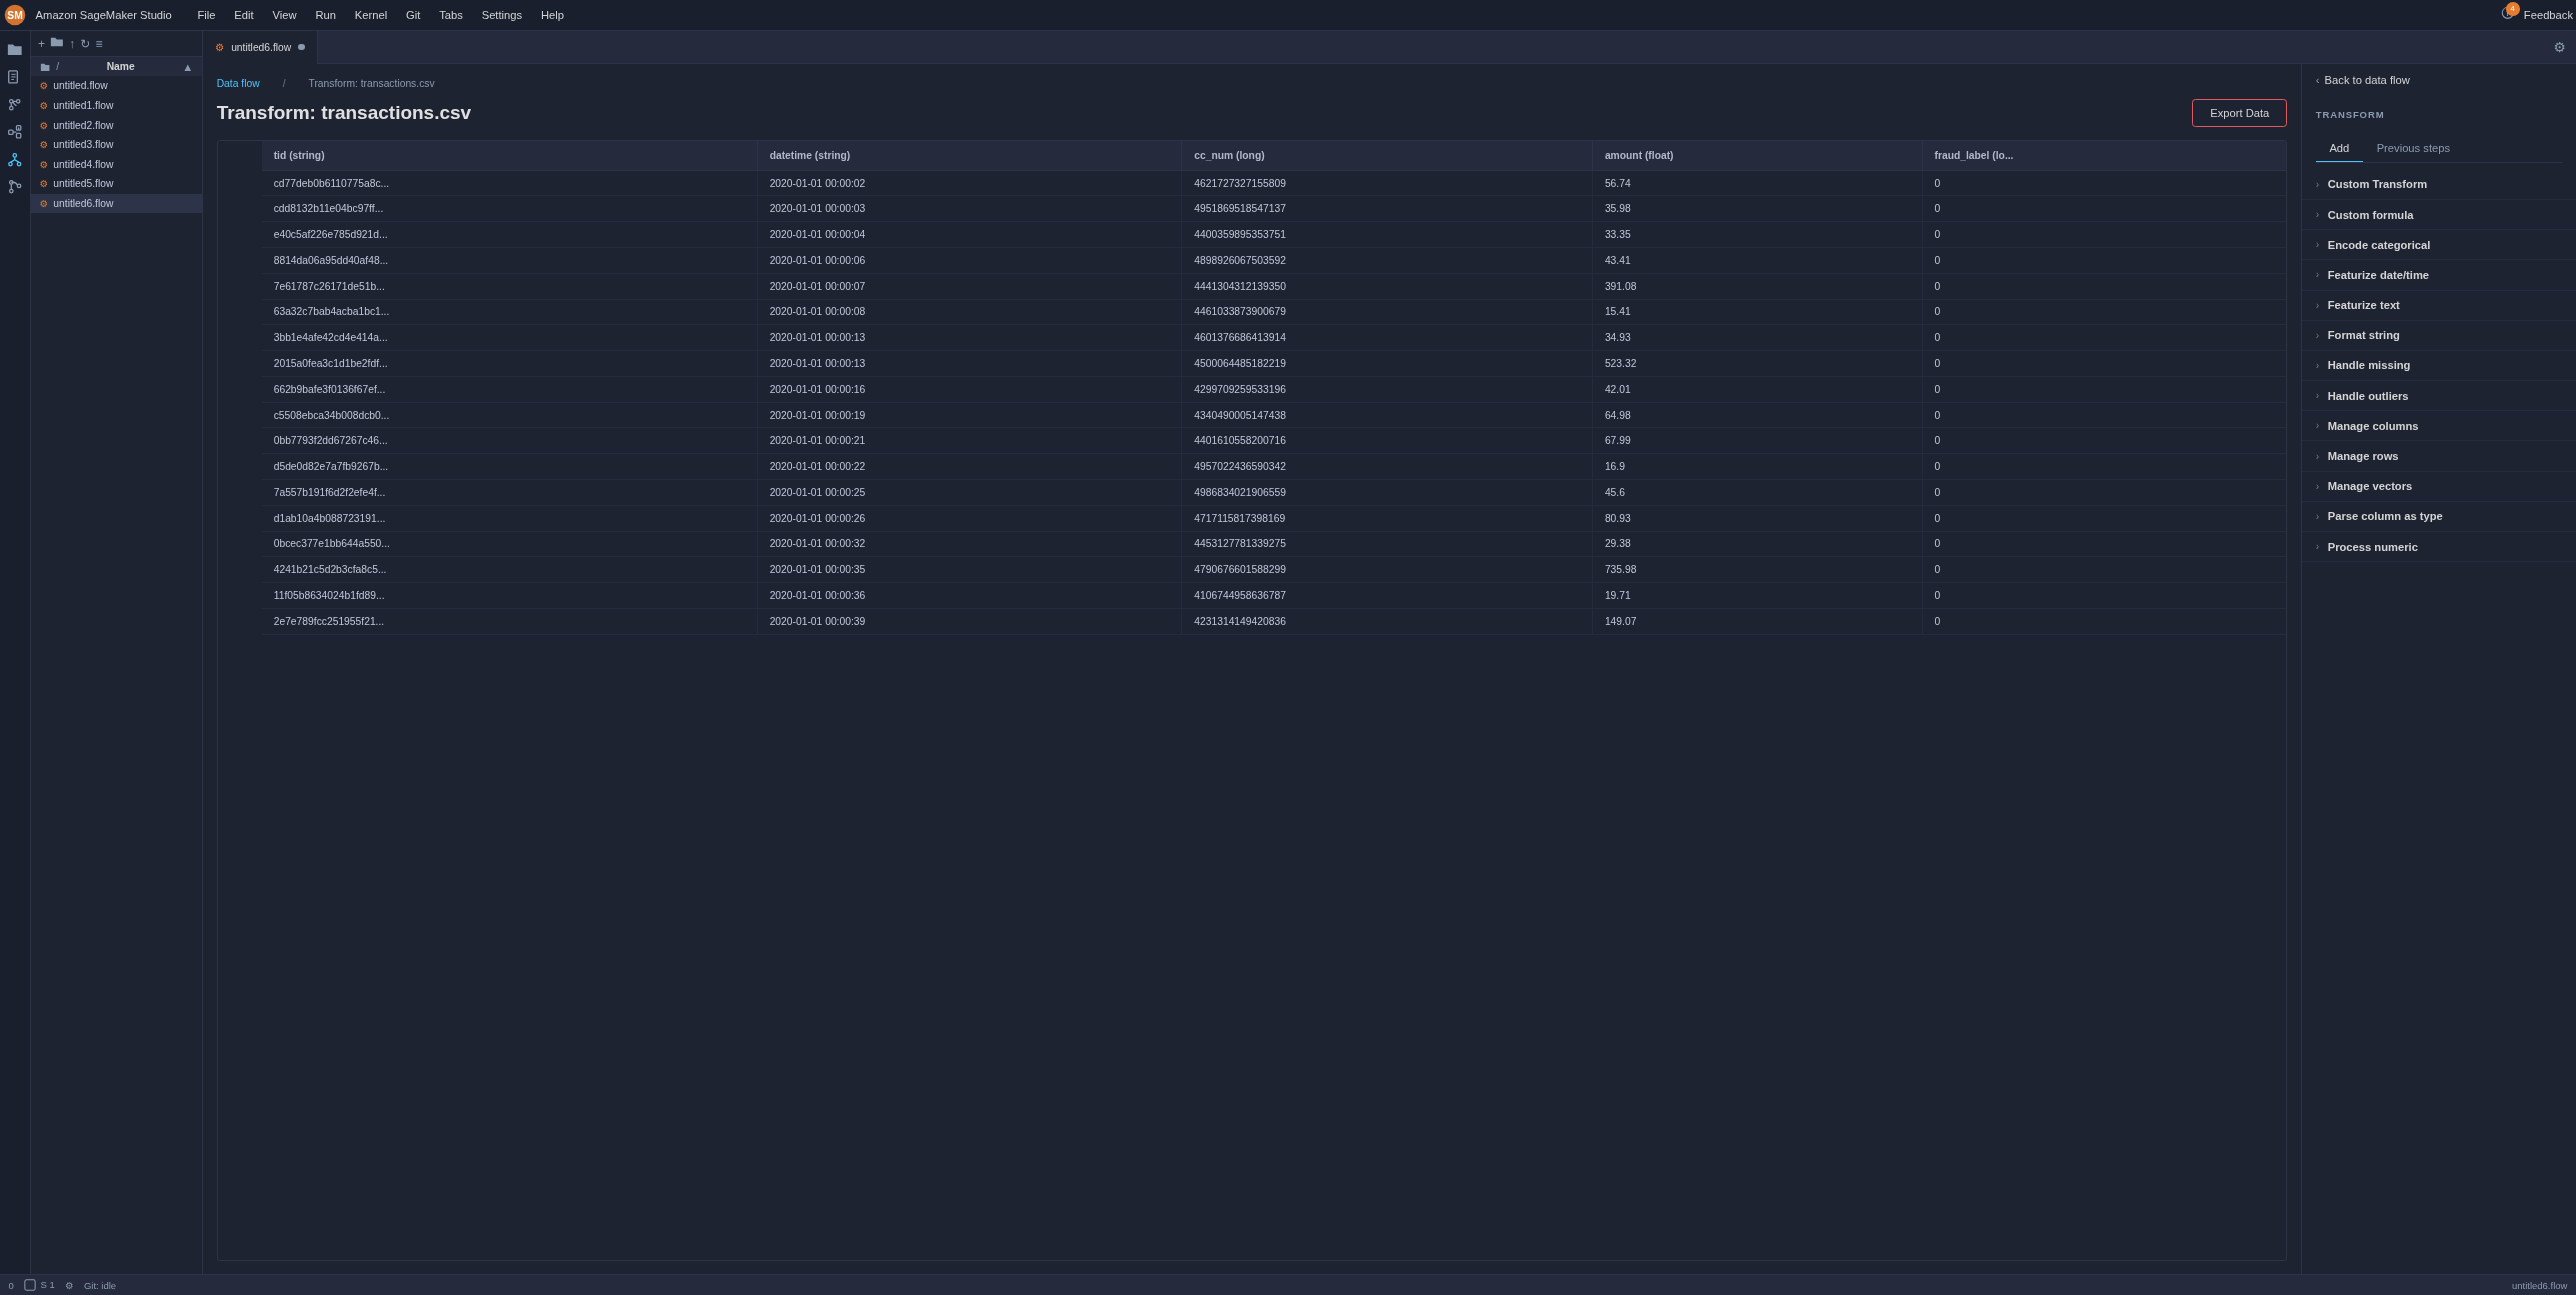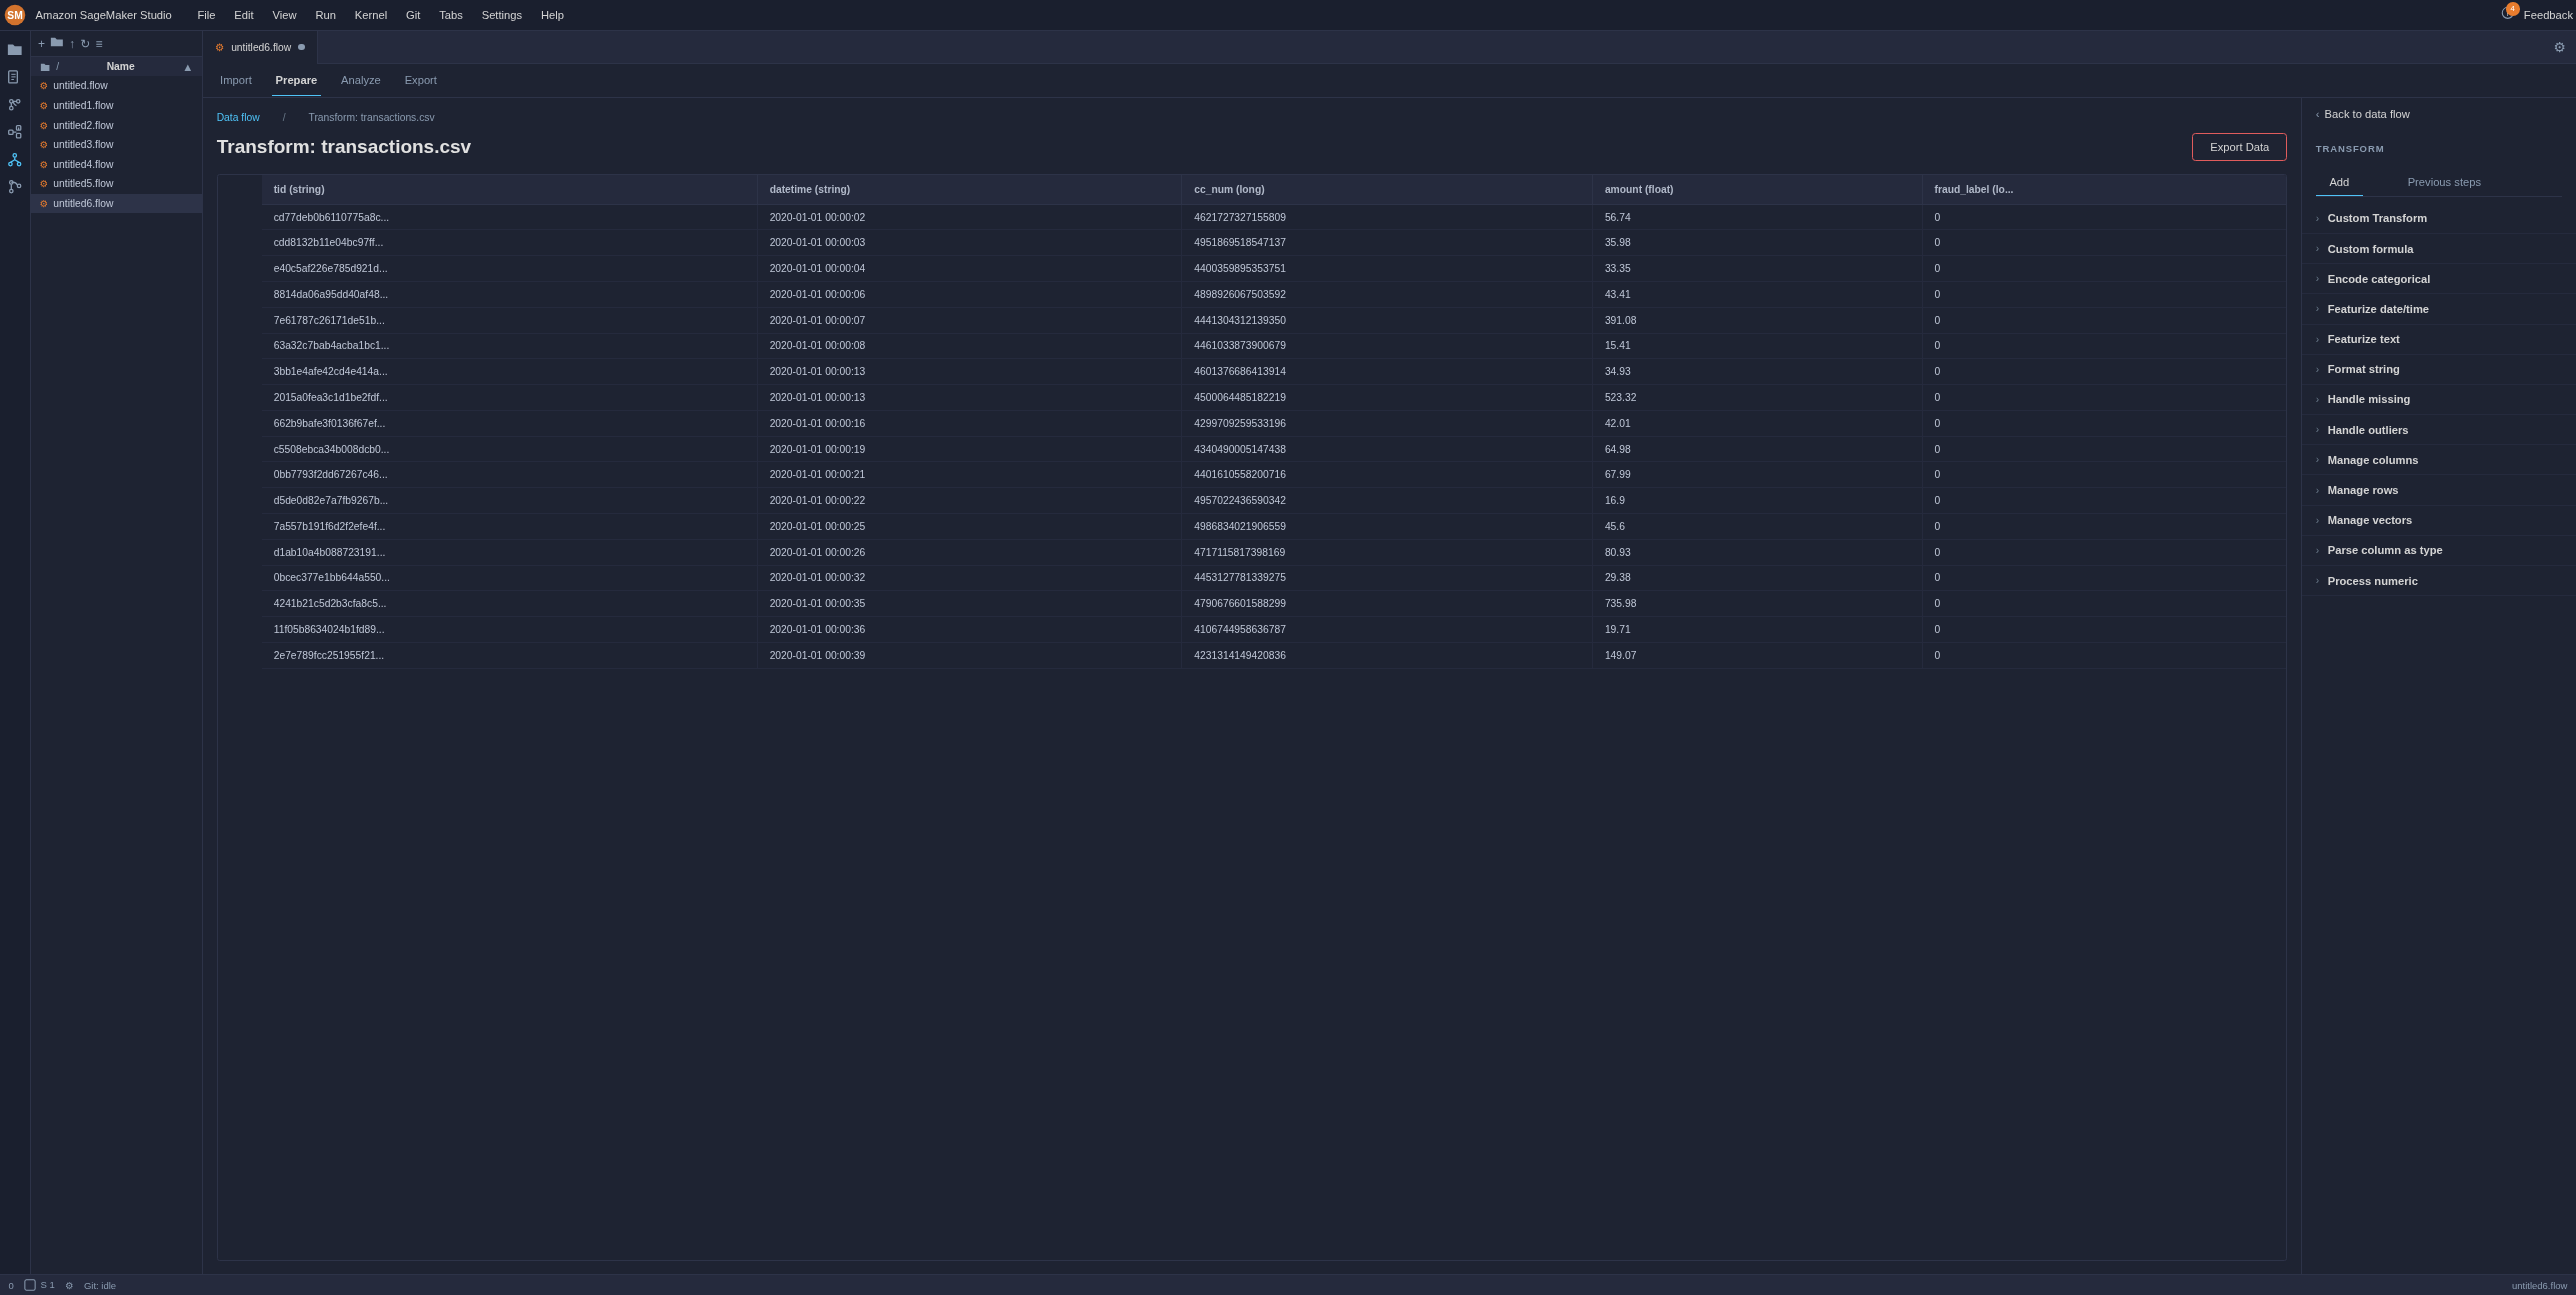"Import" div.sub-nav { html: <div> <span>Import</span> <span>Prepare</span> <span>Analyze</span> <span>Export</span> </div> -> none }
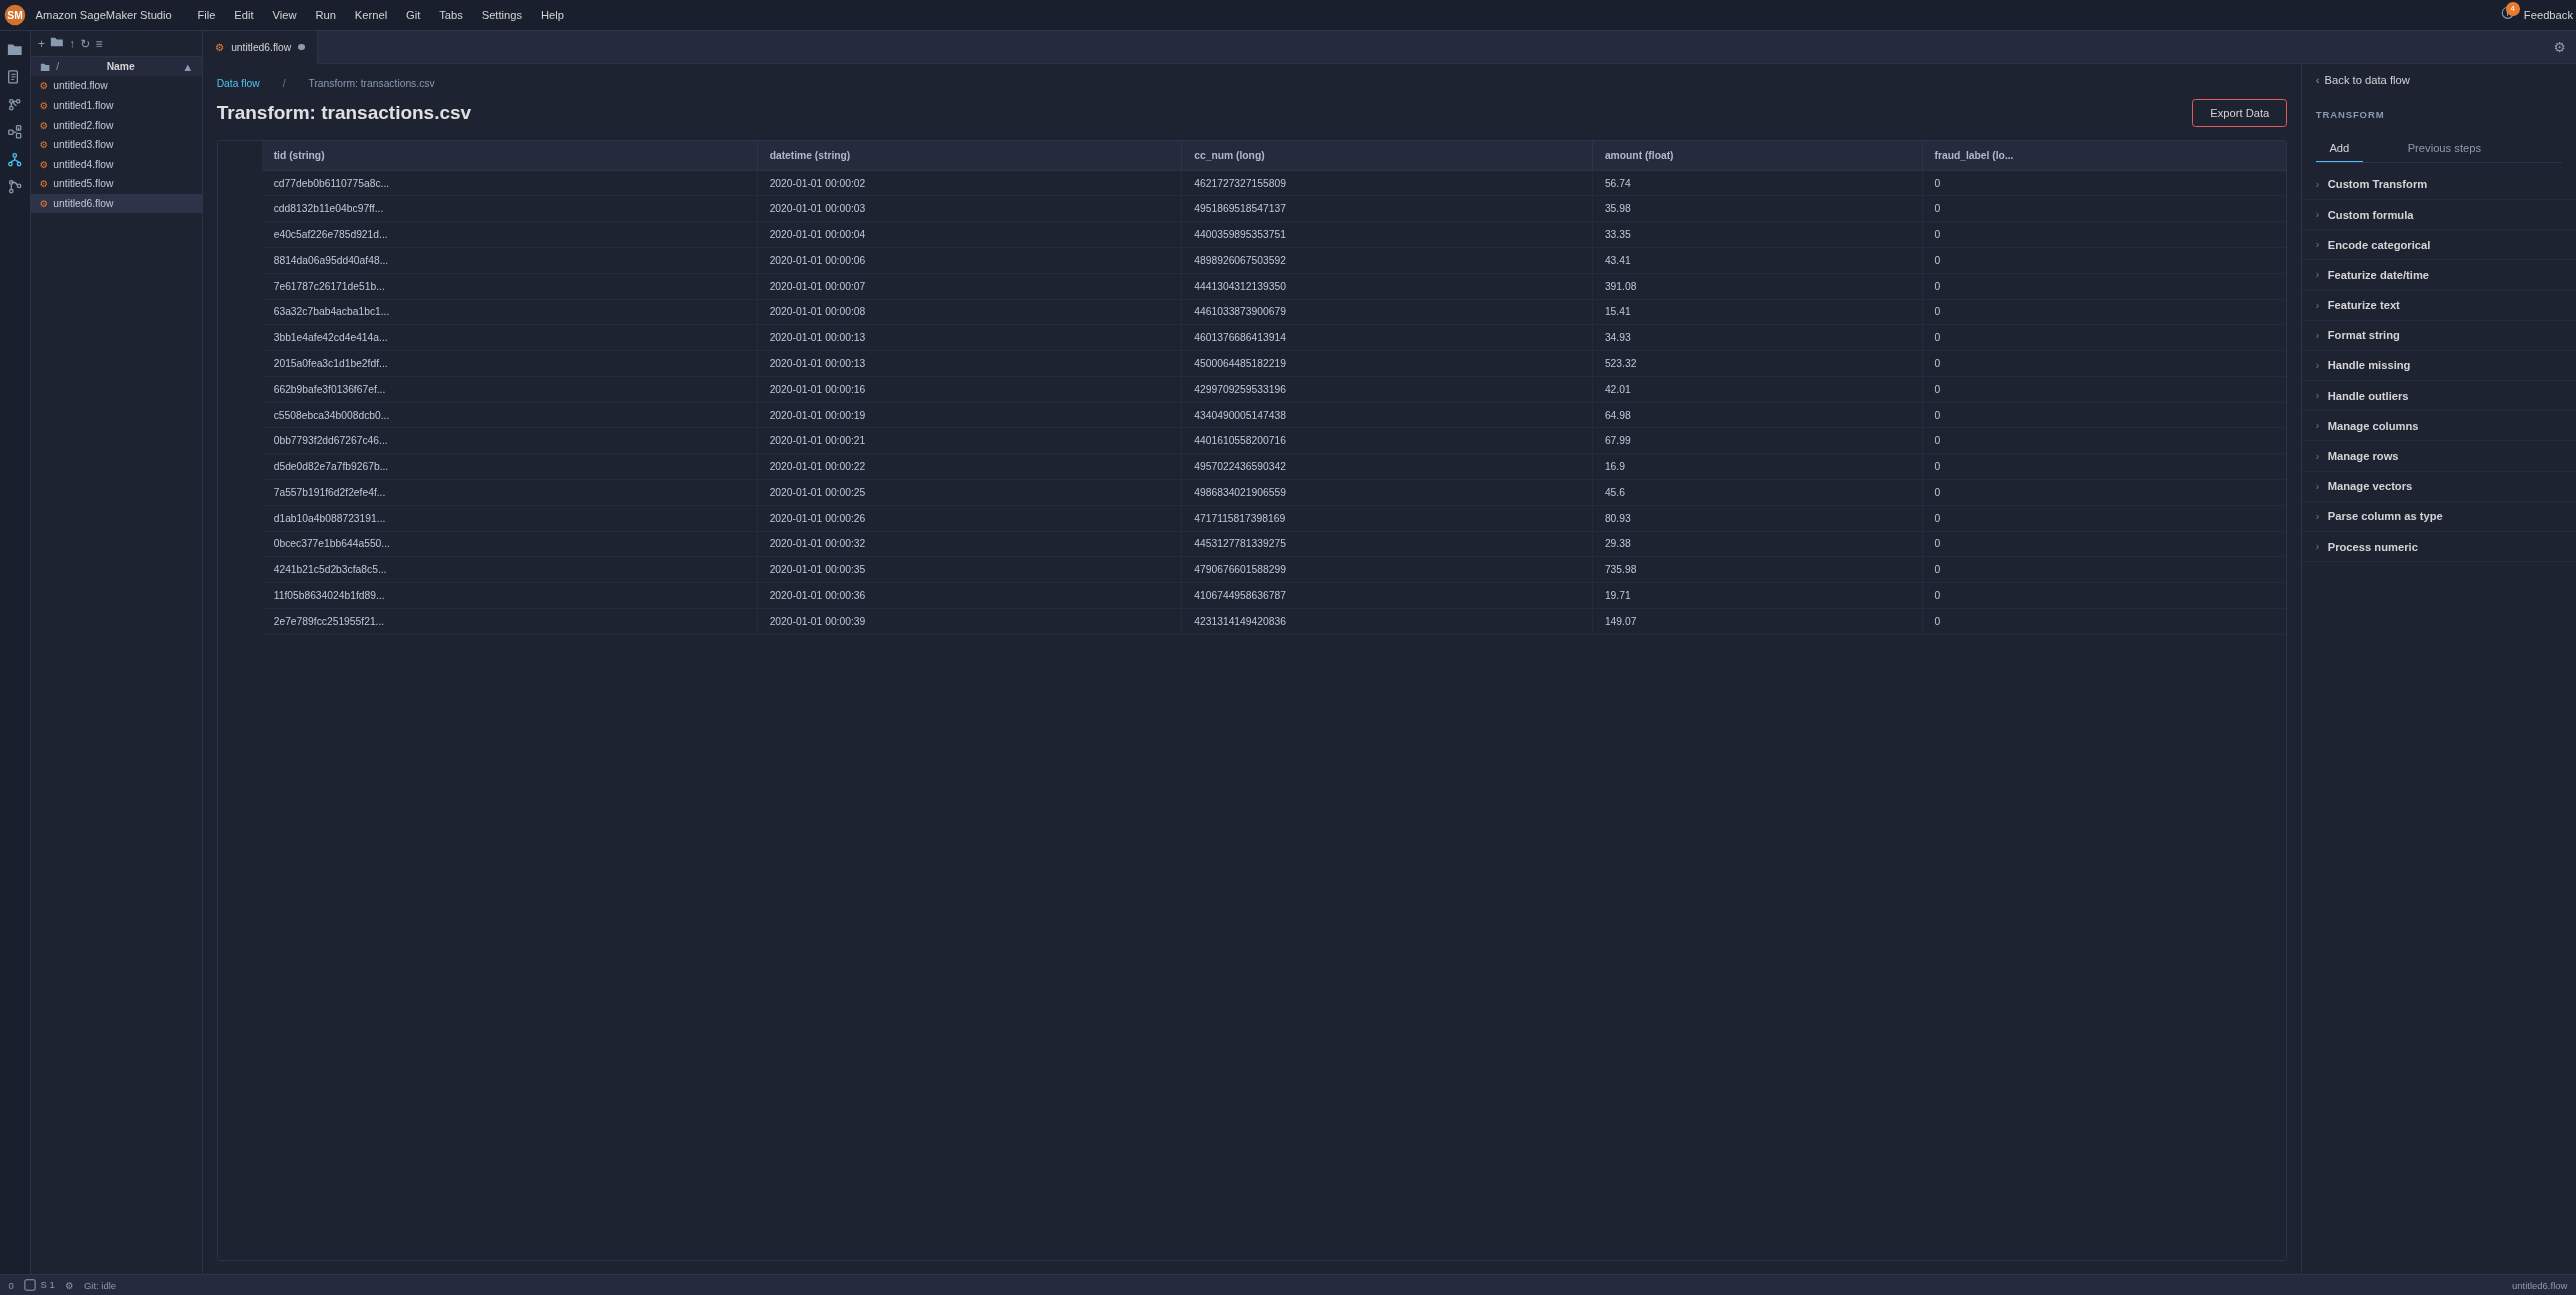"Add" .transform-tabs { gap: 31px -> none }
